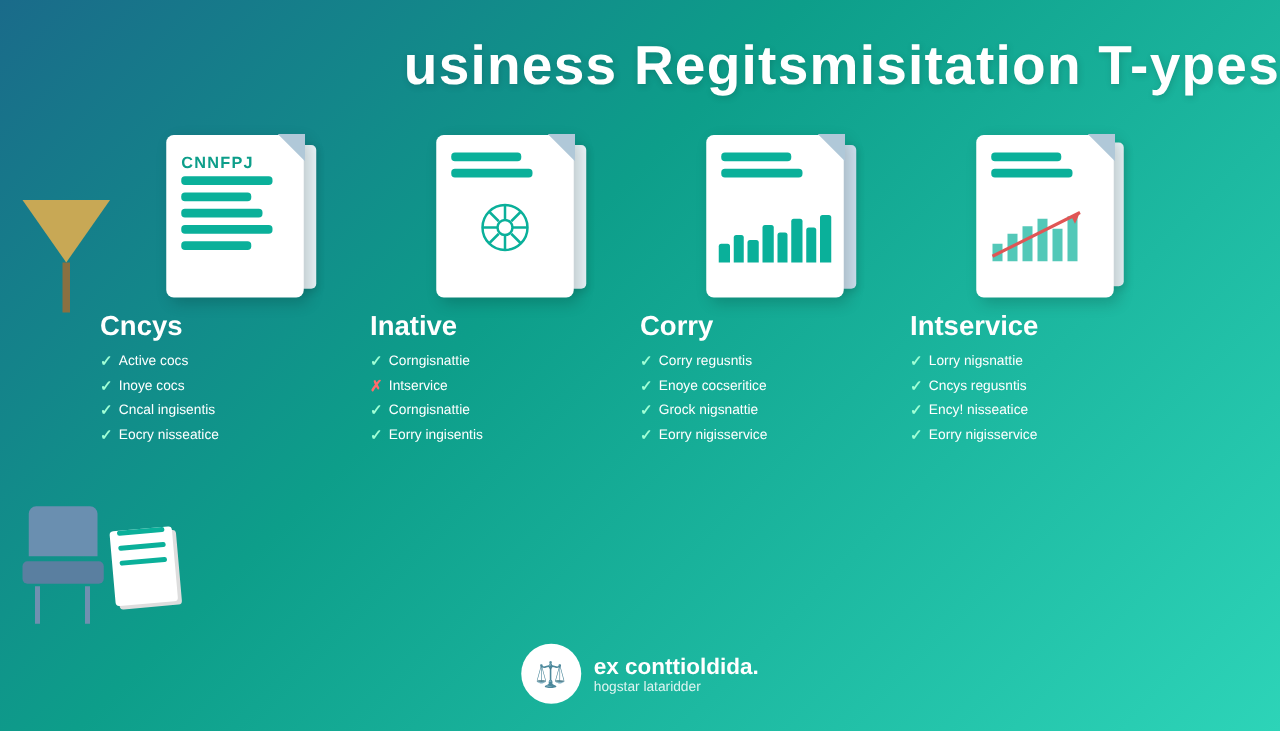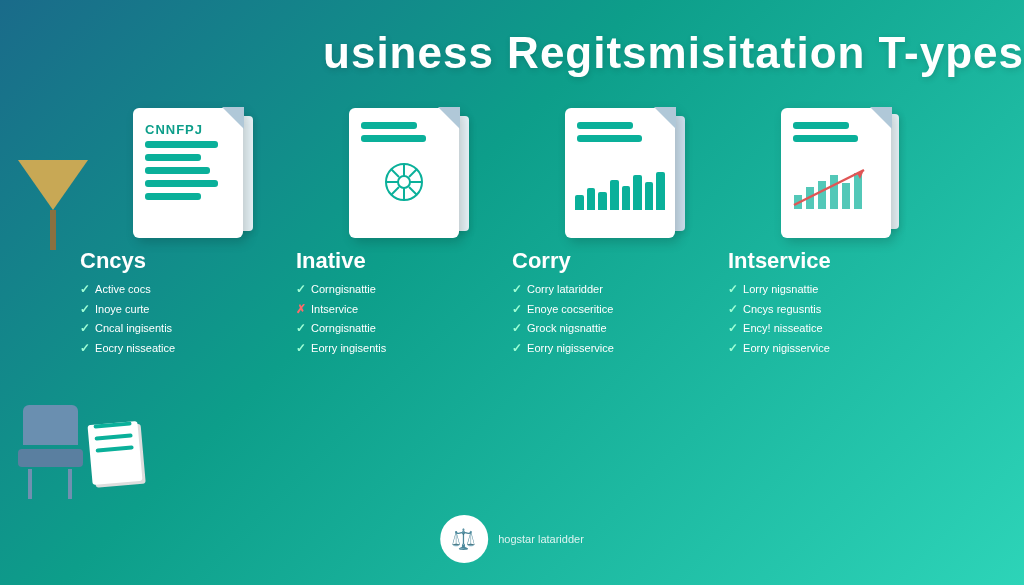"Corry lataridder" span { text: lataridder -> regusntis }
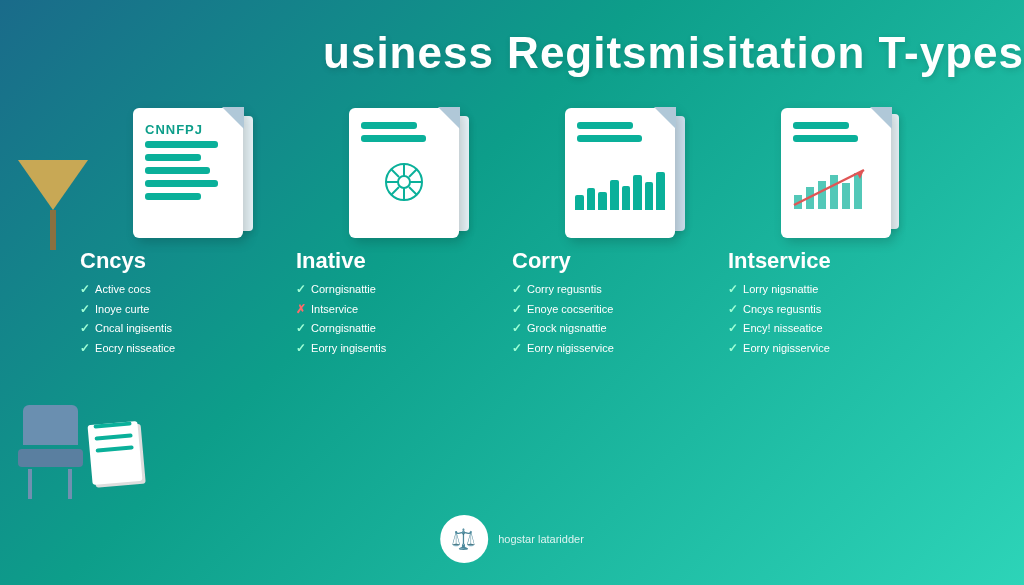"Inoye curte" span { text: curte -> cocs }
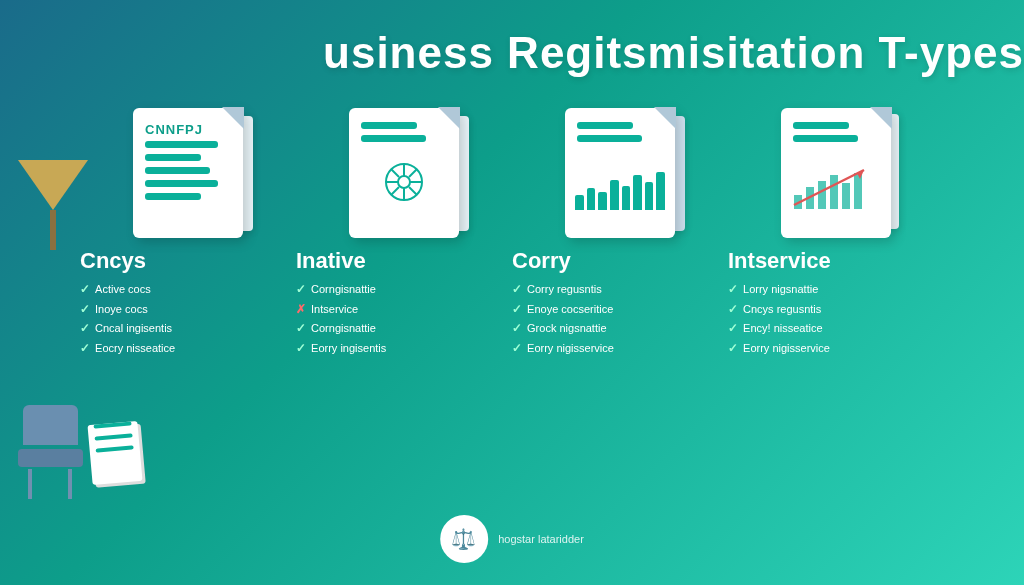"ex conttioldida." span.logo-main { html: none -> <span>ex conttioldida.</span> }
